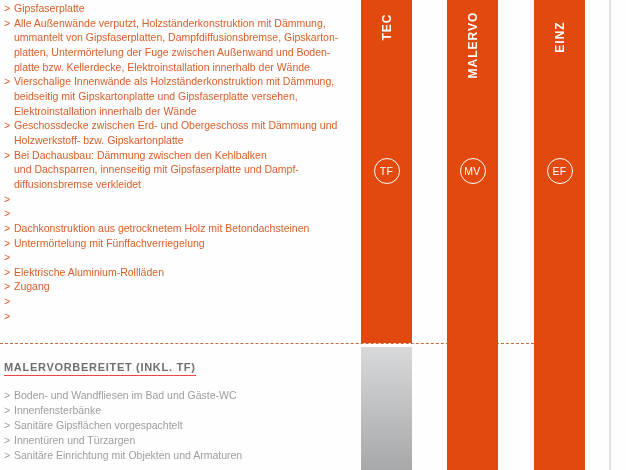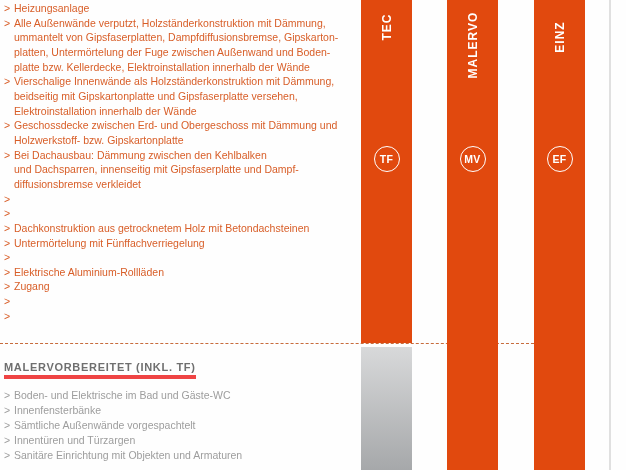"Heizungsanlage" span.txt { text: Heizungsanlage -> Gipsfaserplatte }
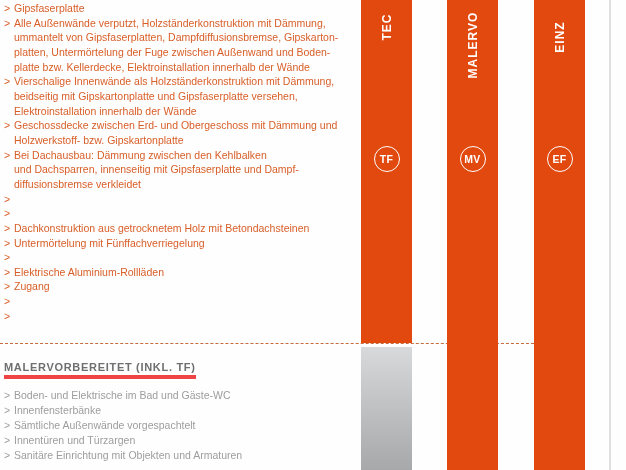"TF" .badge { font-weight: bold -> normal; top: 146px -> 158px }
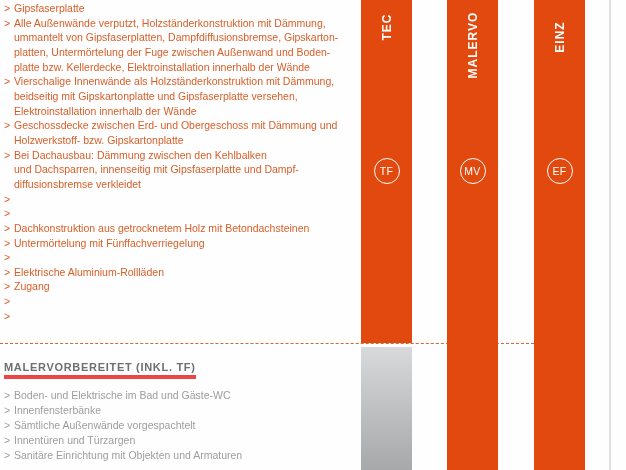"MALERVORBEREITET (INKL. TF)" .sec2-header { border-bottom: 4px solid #ef4444 -> 1px solid #ef4444 }
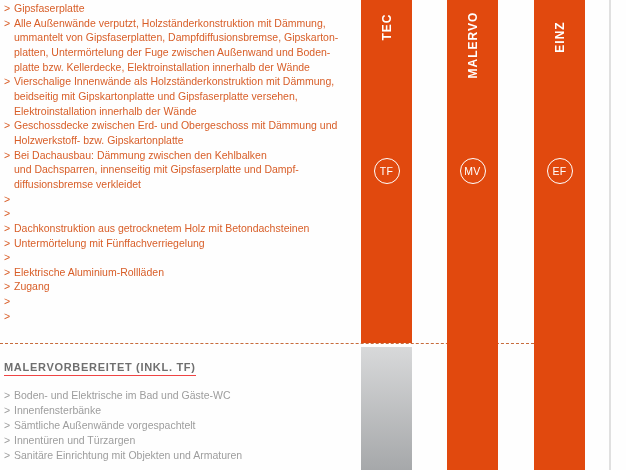"Boden- und Elektrische im Bad" span.txt { text: Elektrische -> Wandfliesen }
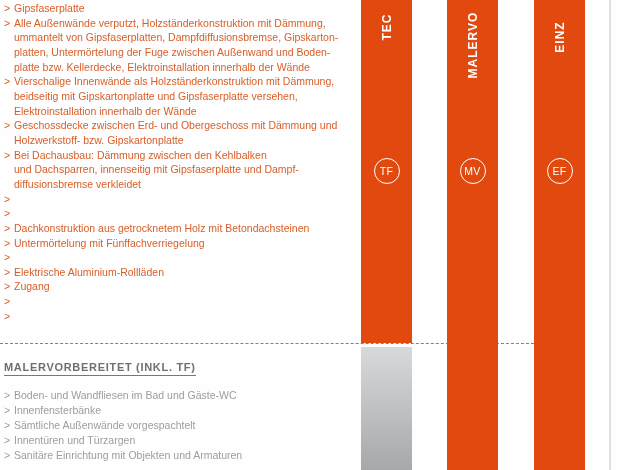"Sämtliche Außenwände vorgespachtelt" span.txt { text: Sämtliche Außenwände -> Sanitäre Gipsflächen }
